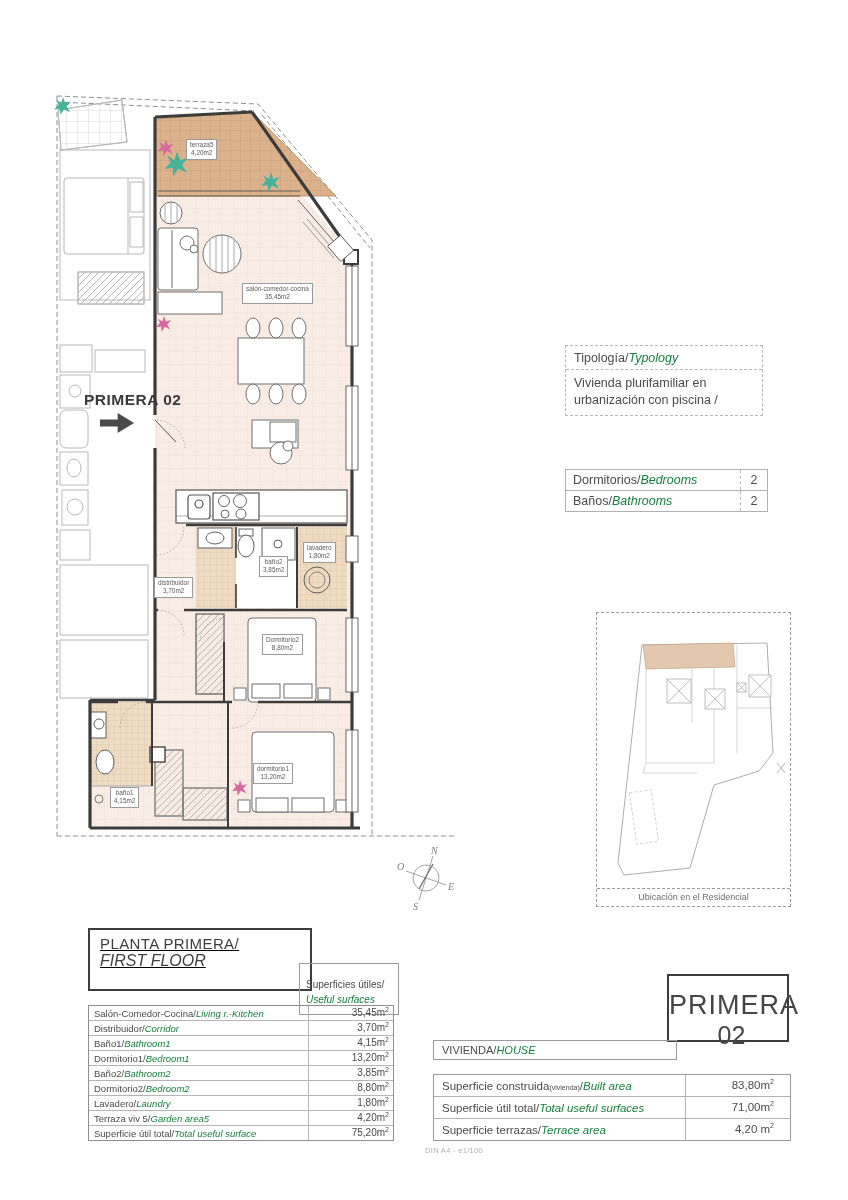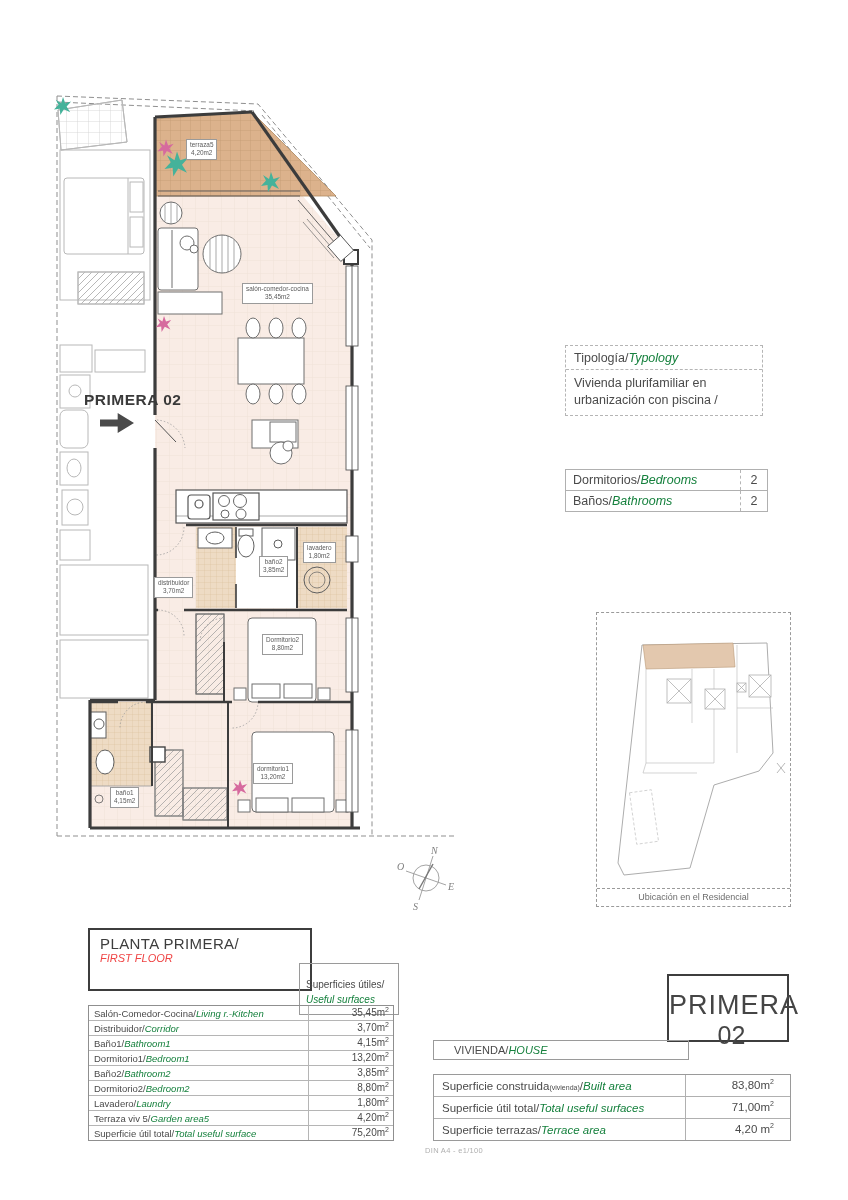"PLANTA PRIMERA/" .planta-box { text-decoration: none -> underline }
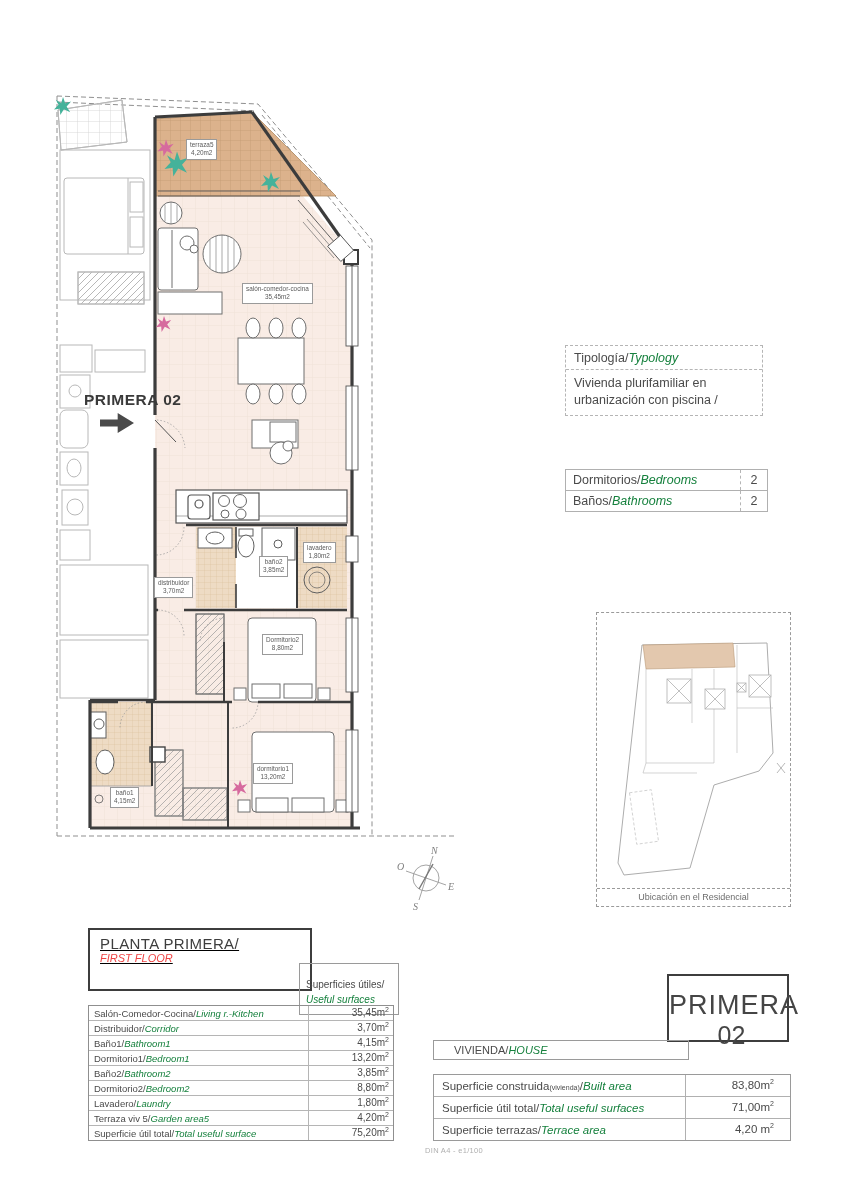"FIRST FLOOR" .planta-box .t2 { color: #ef4444 -> #404040; font-size: 11px -> 16px }
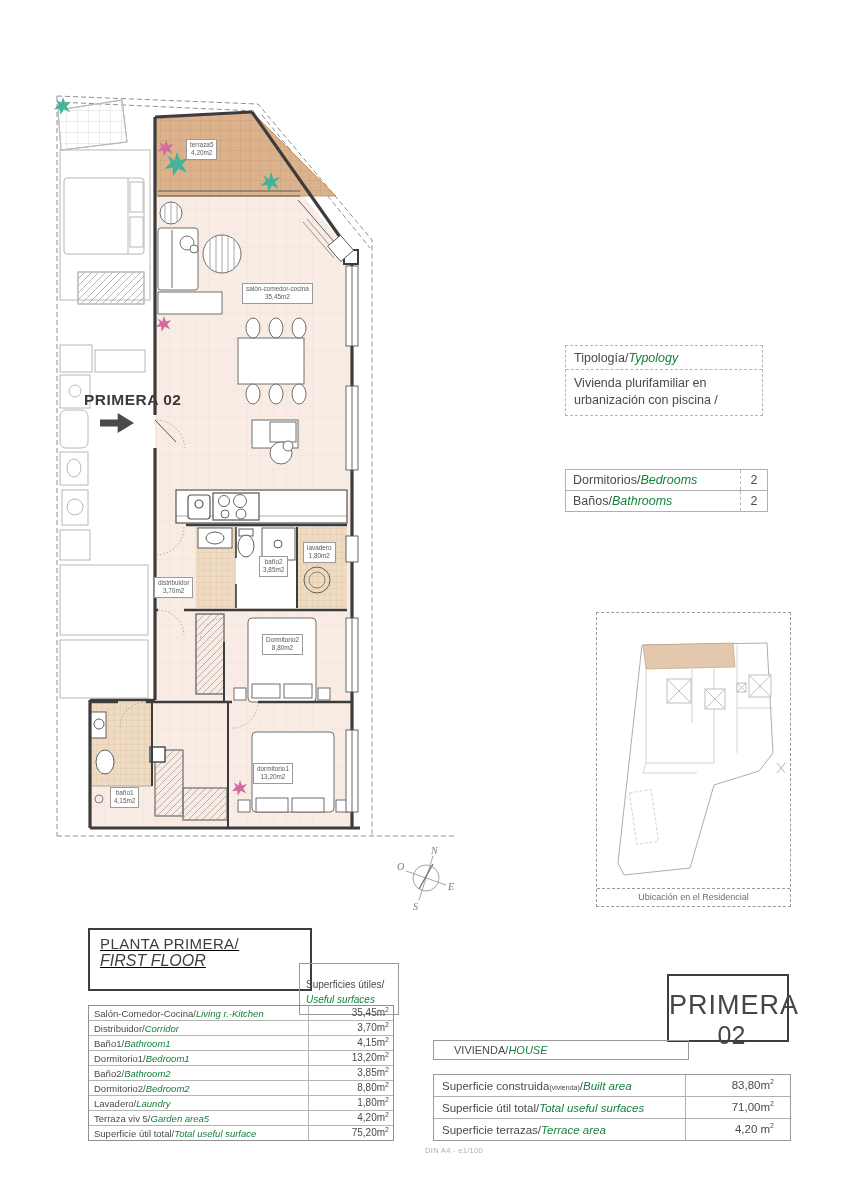"VIVIENDA/HOUSE" .viv-bar { padding-left: 20px -> 8px }
